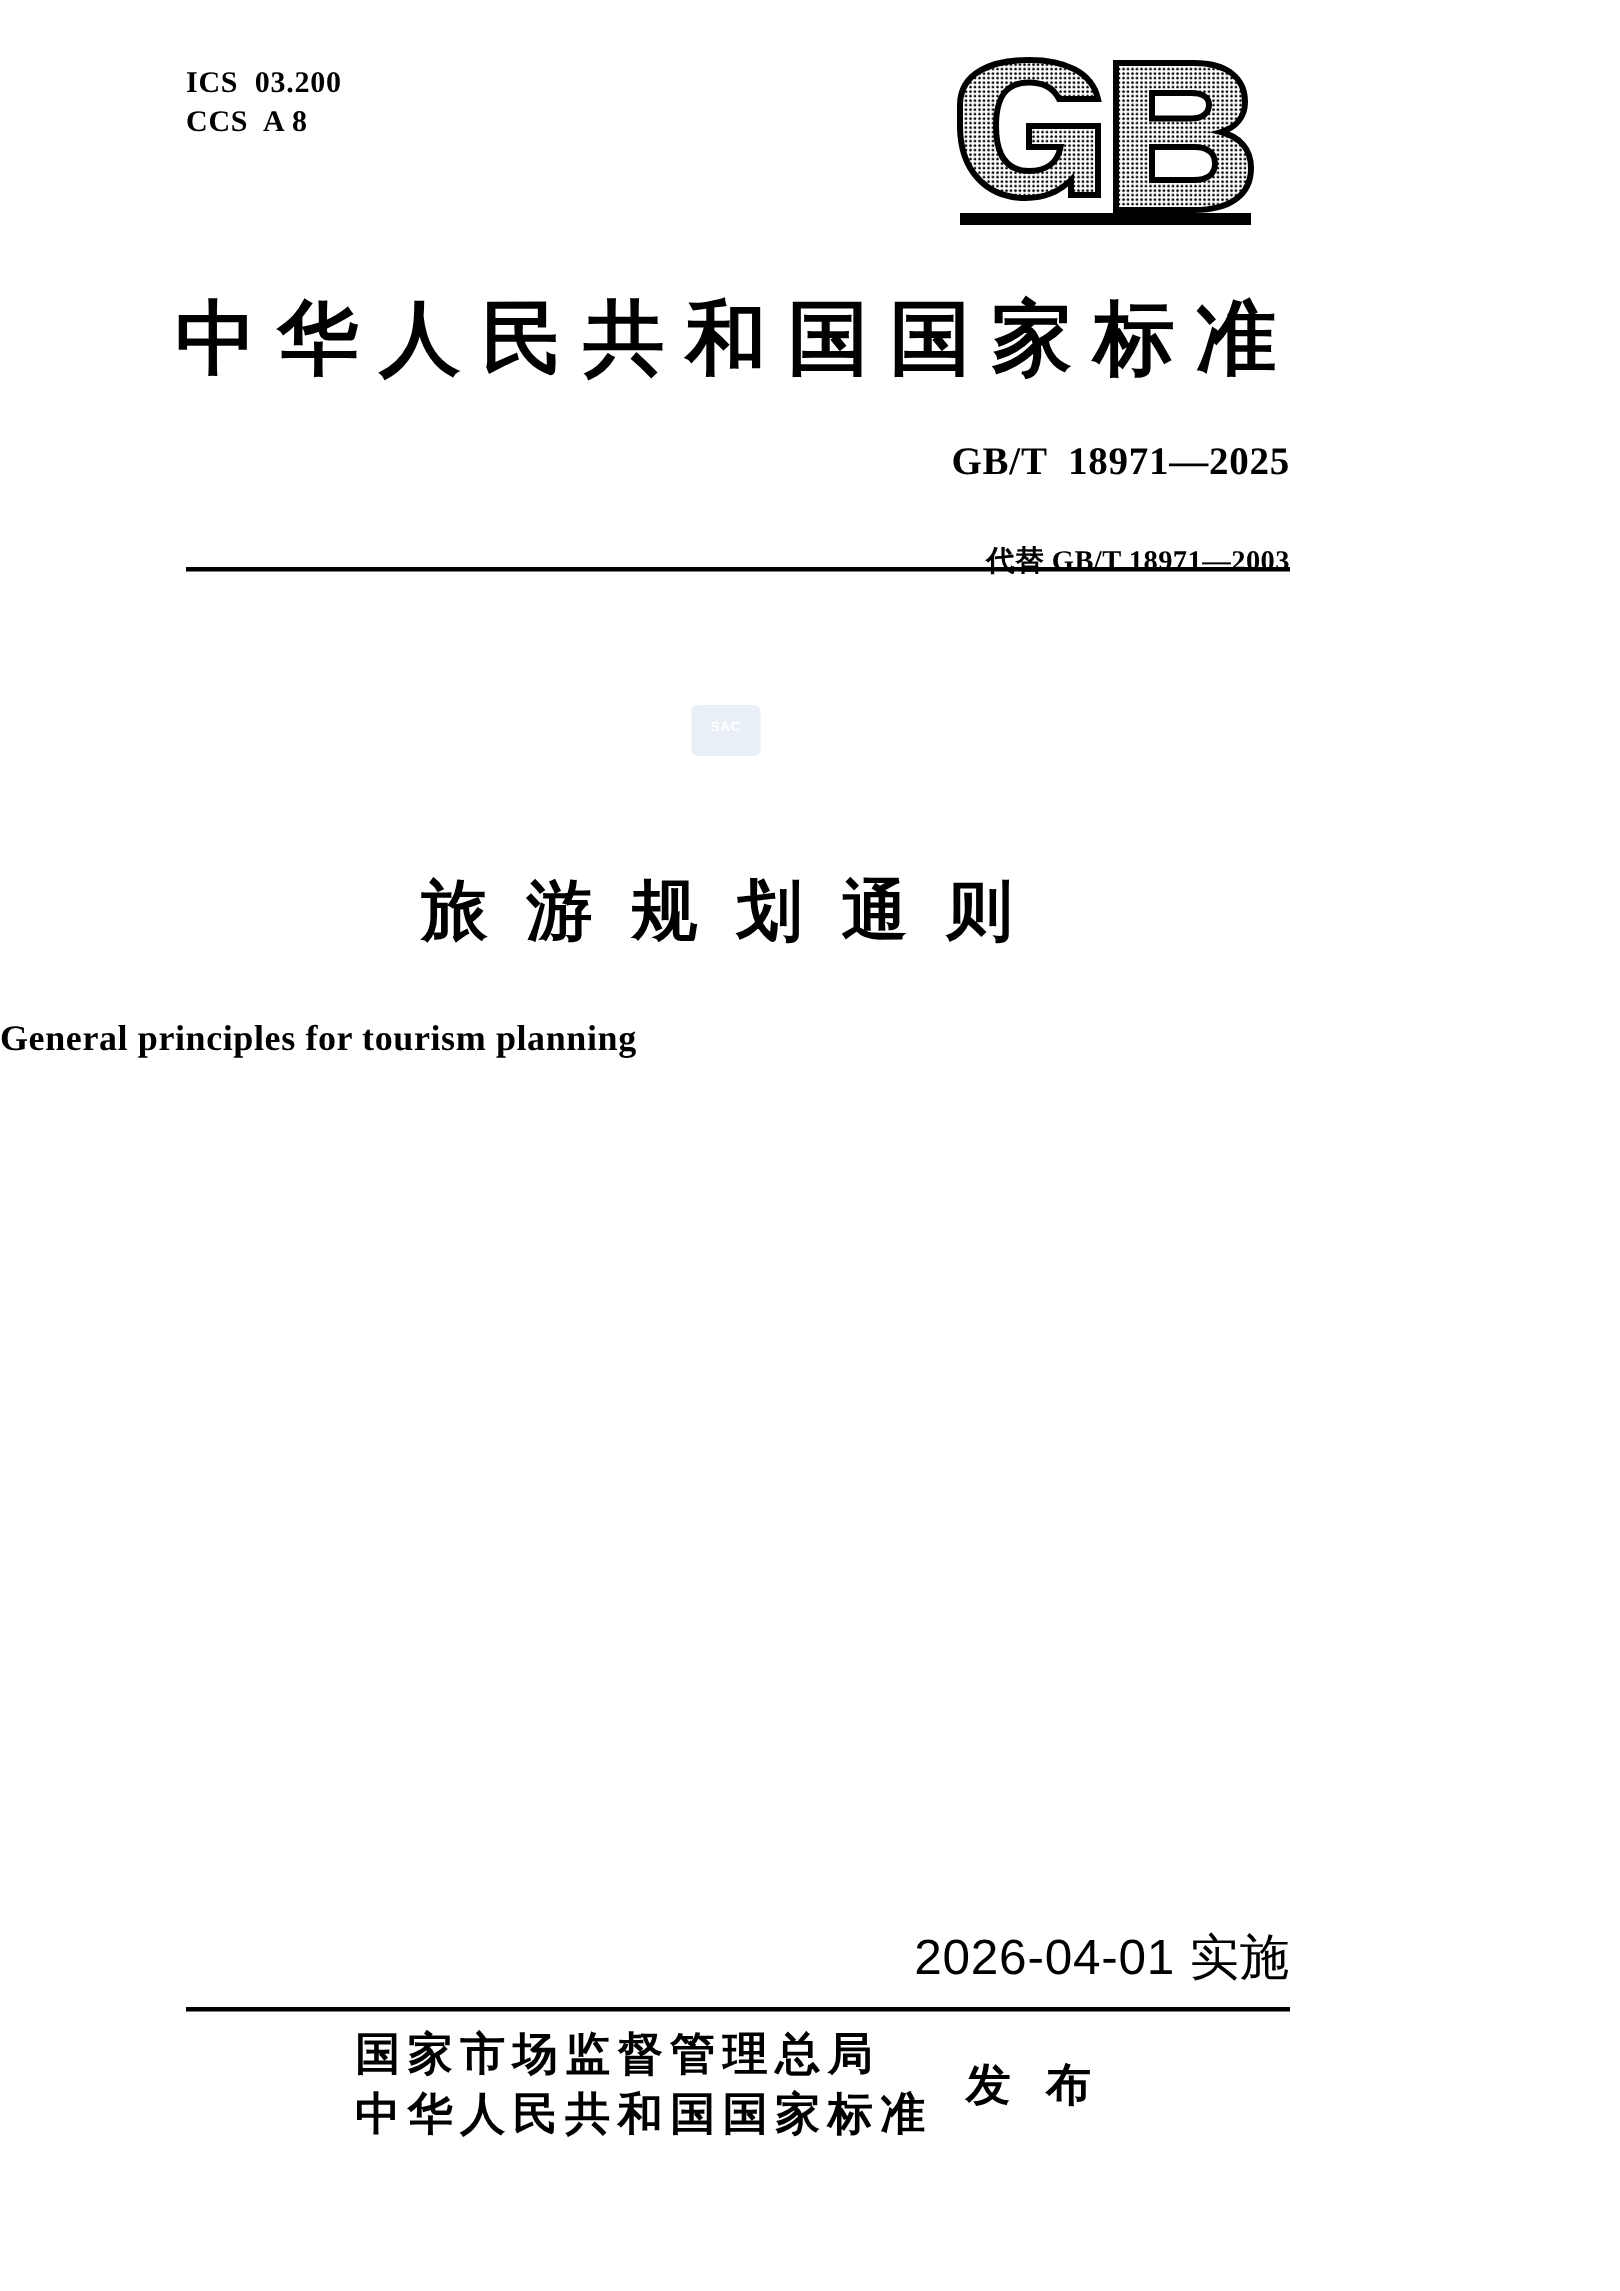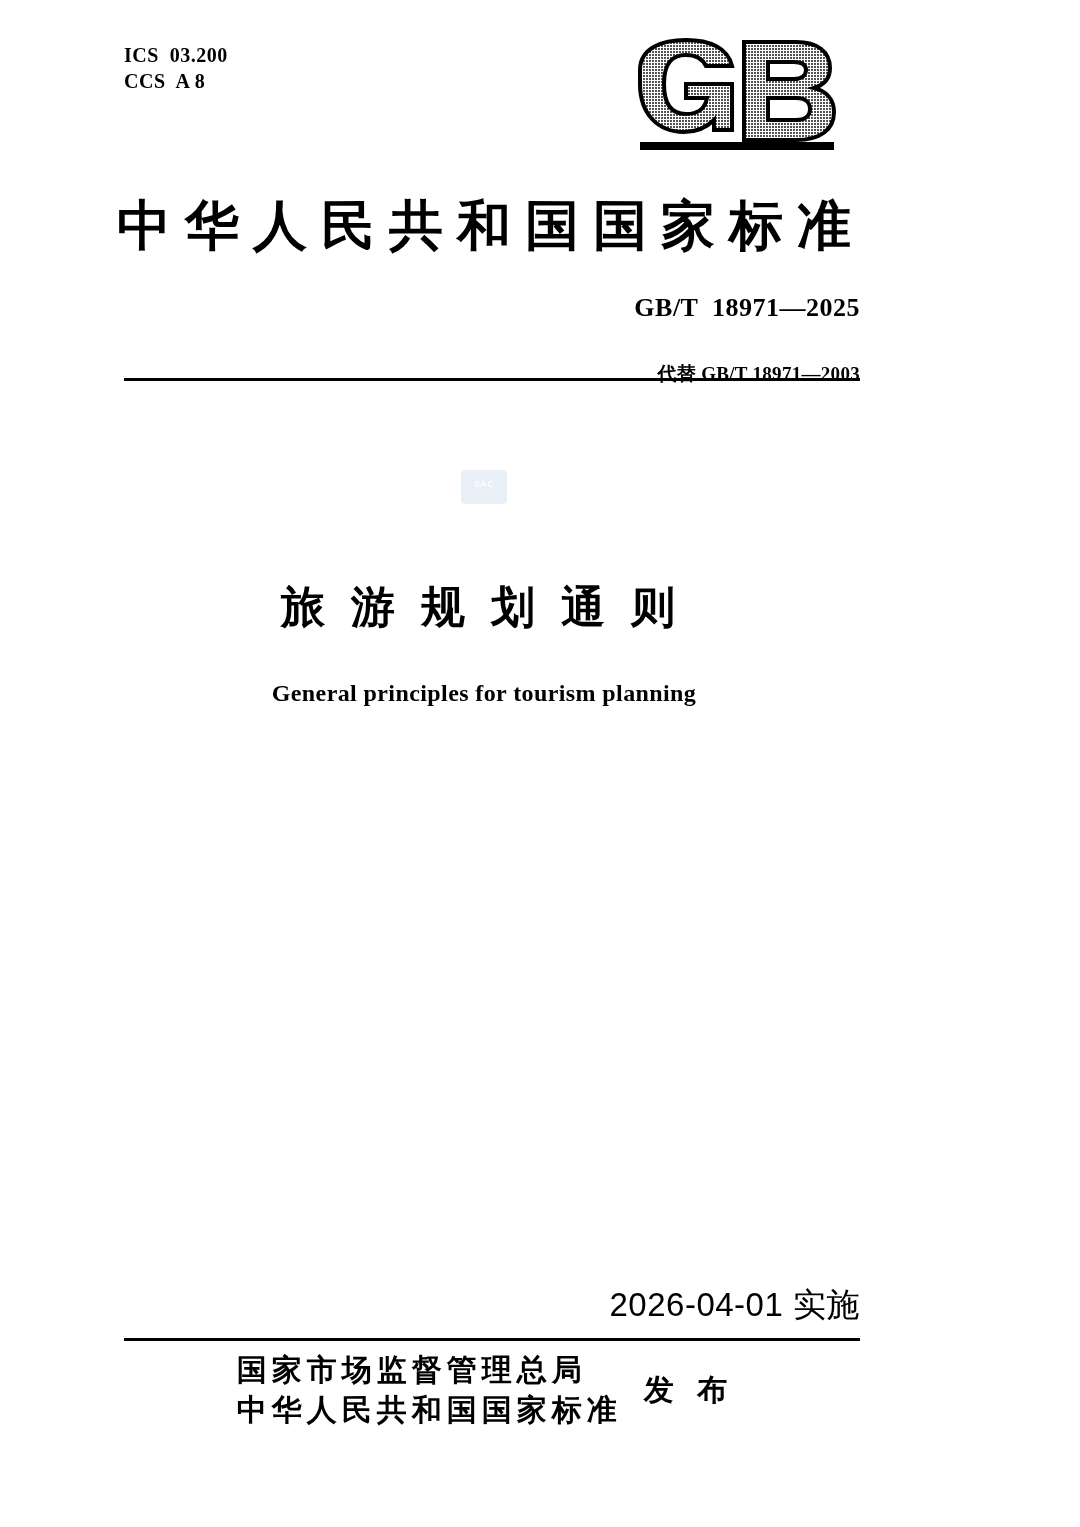"General principles for tourism planning" .doc-title-en { text-align: center -> none }
